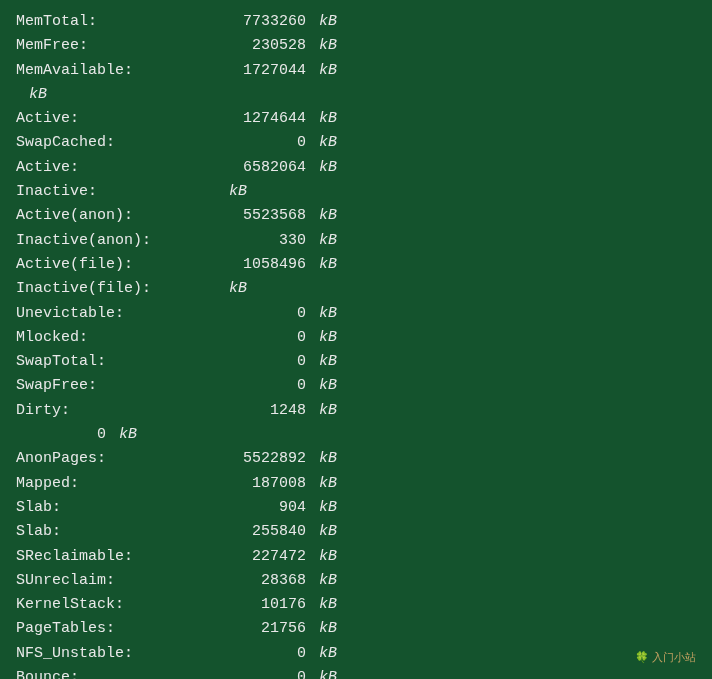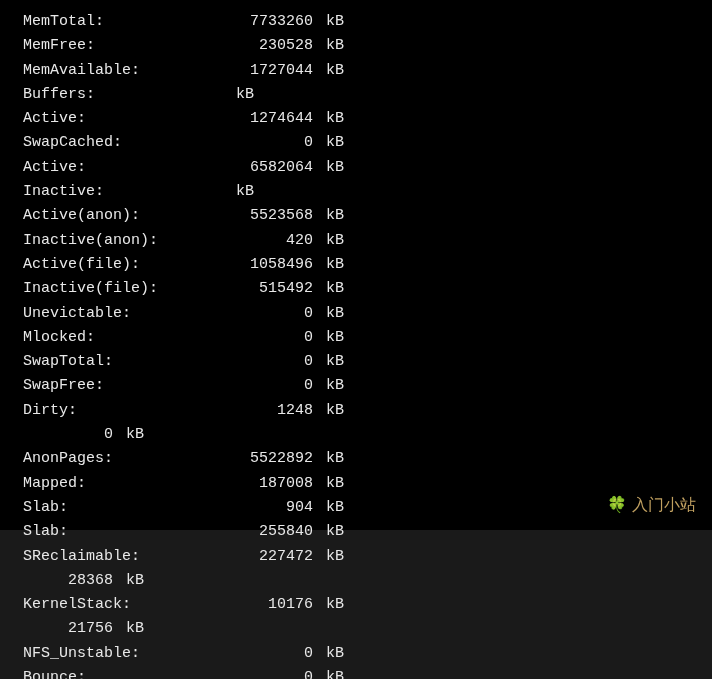"MemTotal:" .terminal { background-color: #000000 -> #14532d; height: 530px -> 679px; padding: 10px 23px -> 10px 16px }
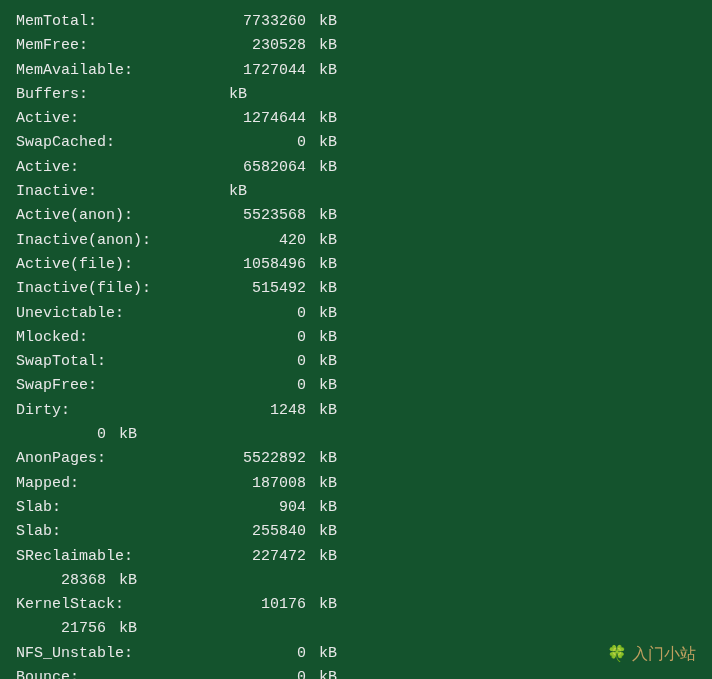"kB" .mem-unit { font-style: none -> italic }
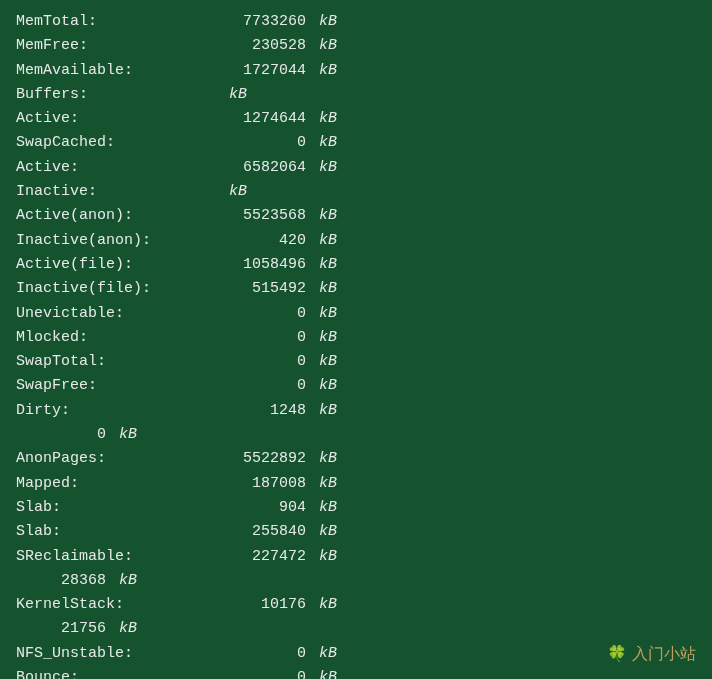"Buffers:" span.mem-key { html: <span>Buffers:</span> -> none }
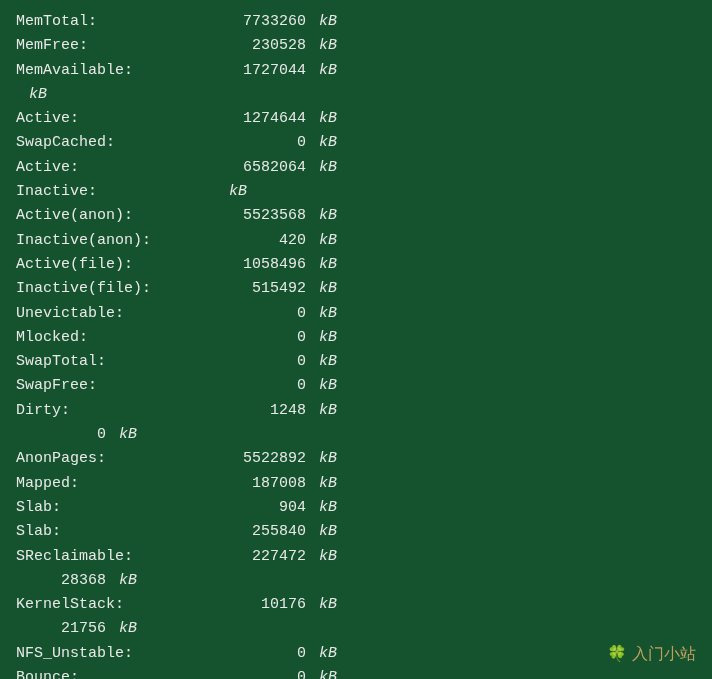"420" span.mem-value { text: 420 -> 330 }
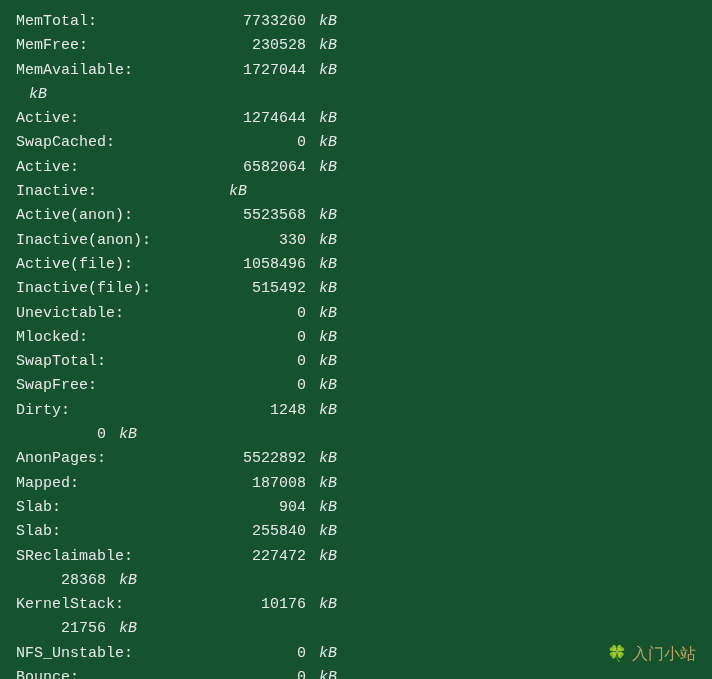"515492" span.mem-value { html: <span> 515492</span> -> none }
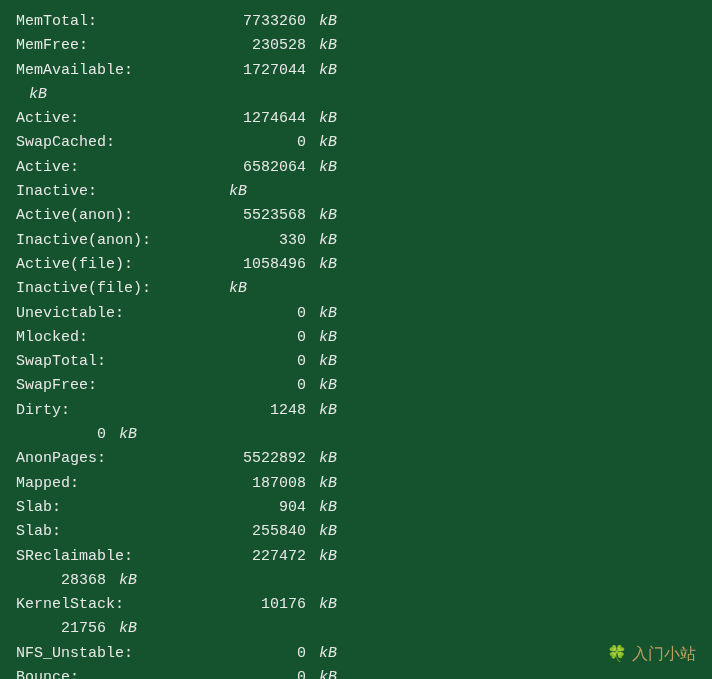"SUnreclaim:" span.mem-key { html: none -> <span>SUnreclaim:</span> }
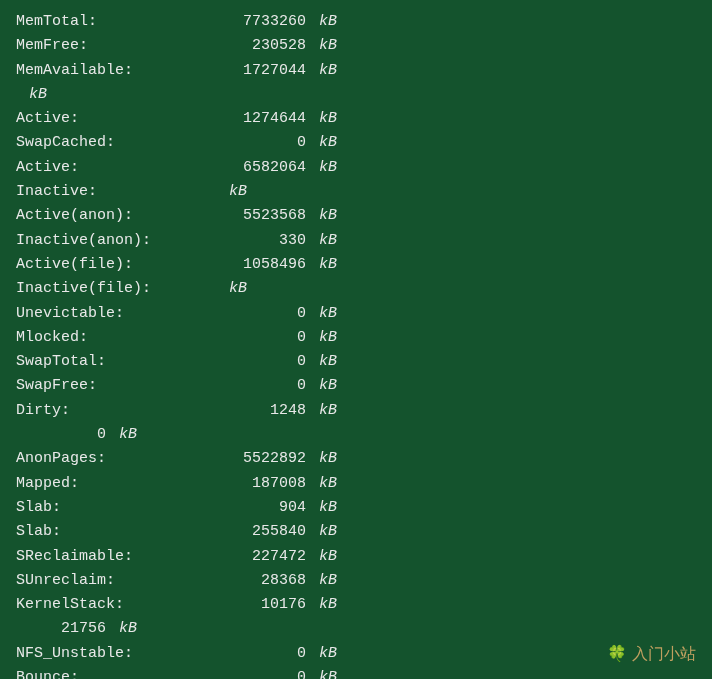"PageTables:" span.mem-key { html: none -> <span>PageTables:</span> }
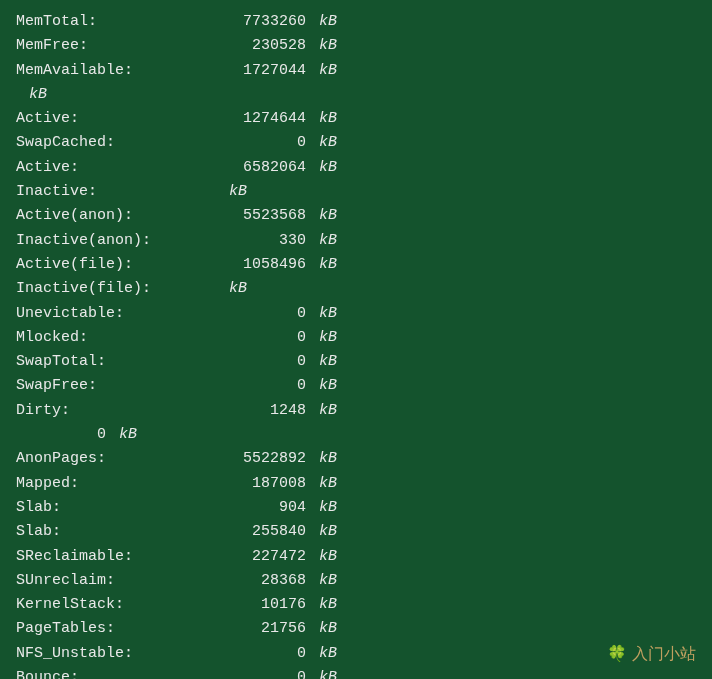"🍀 入门小站" .watermark { font-size: 16px -> 11px }
